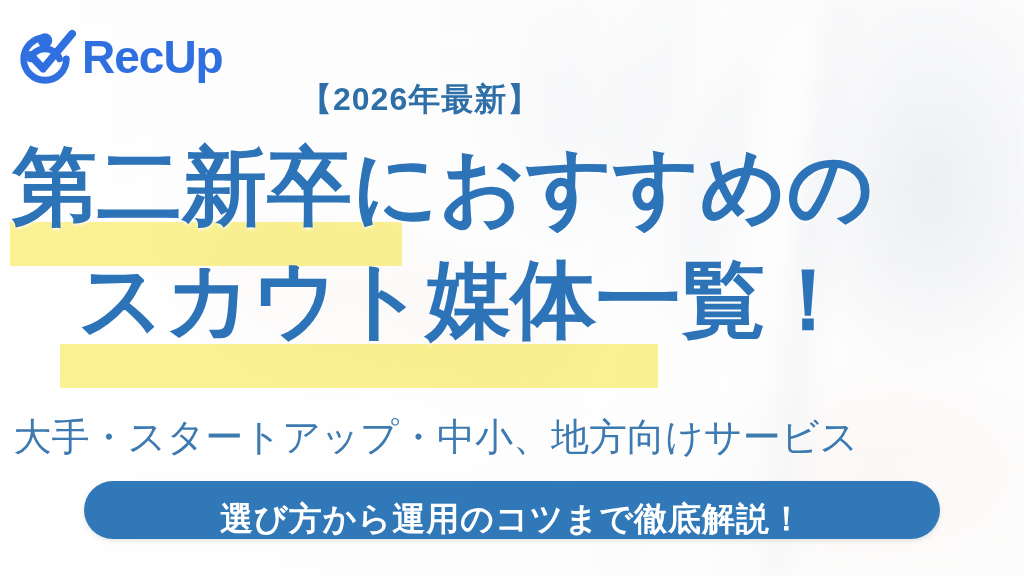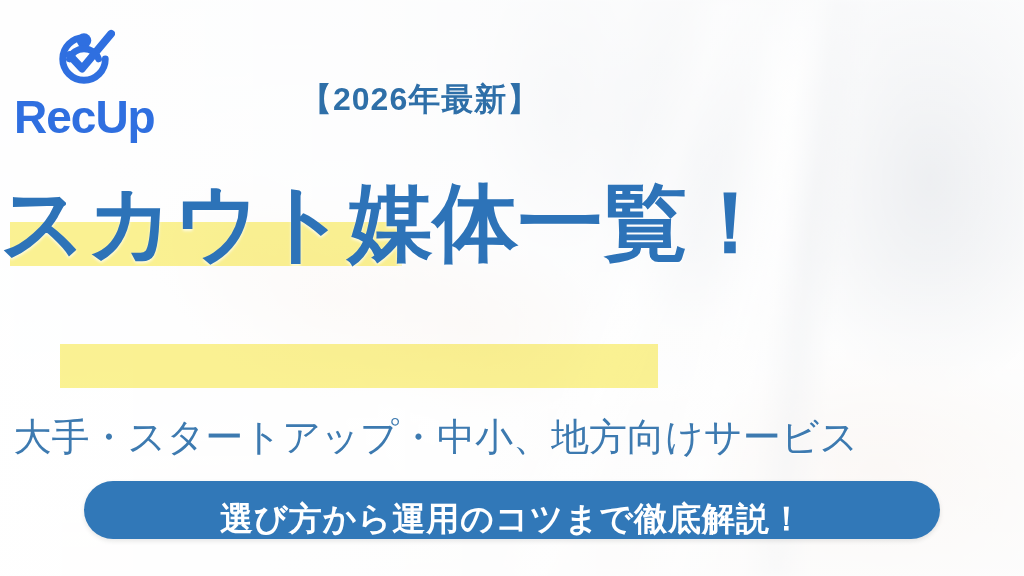"RecUp" .logo-row { flex-direction: column -> none }
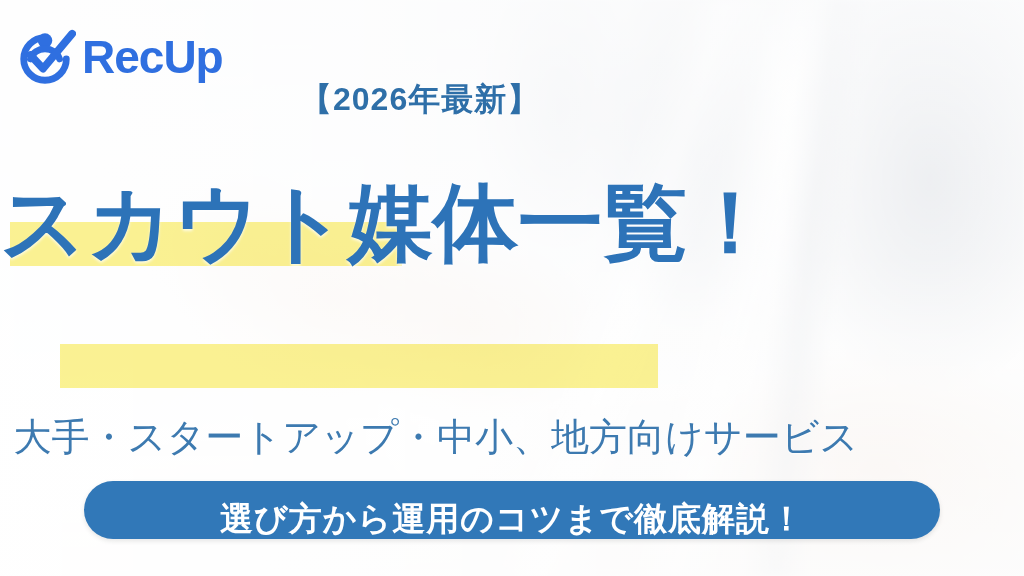"第二新卒におすすめの" div.hl-line { html: none -> <div> <span>第二新卒におすすめの</span> </div> }
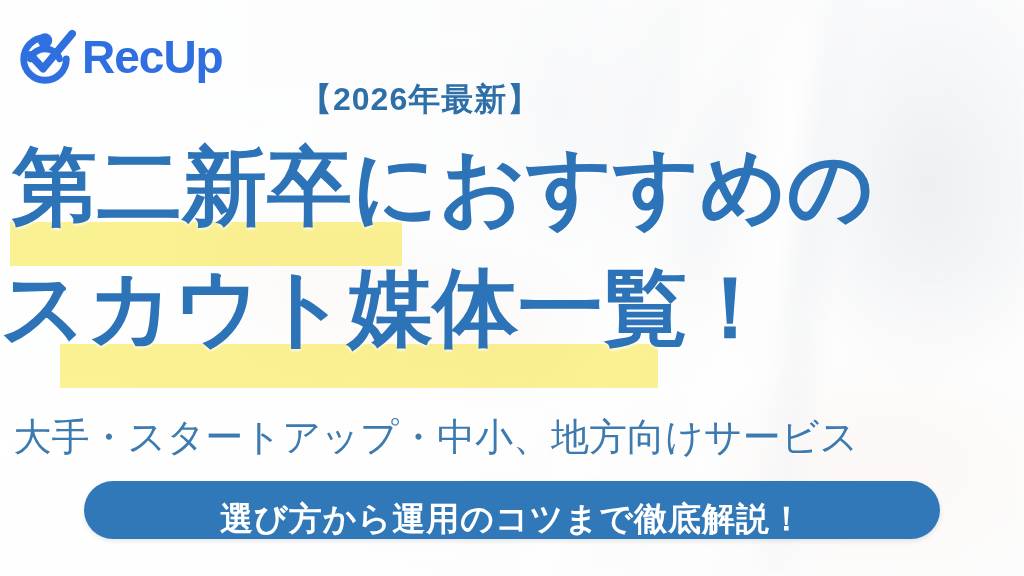"スカウト媒体一覧！" .hl-line-2 { margin-top: 36px -> 28px; padding-left: none -> 78px }
